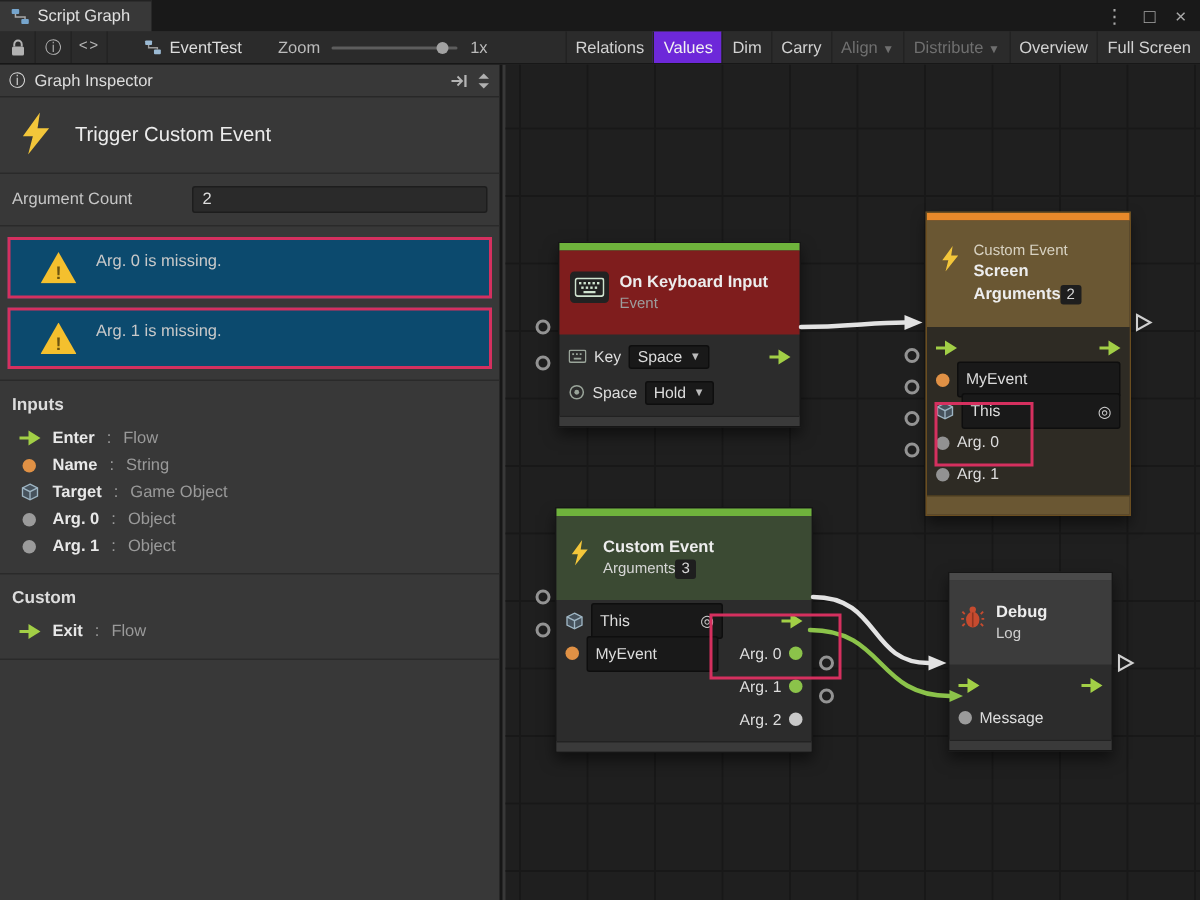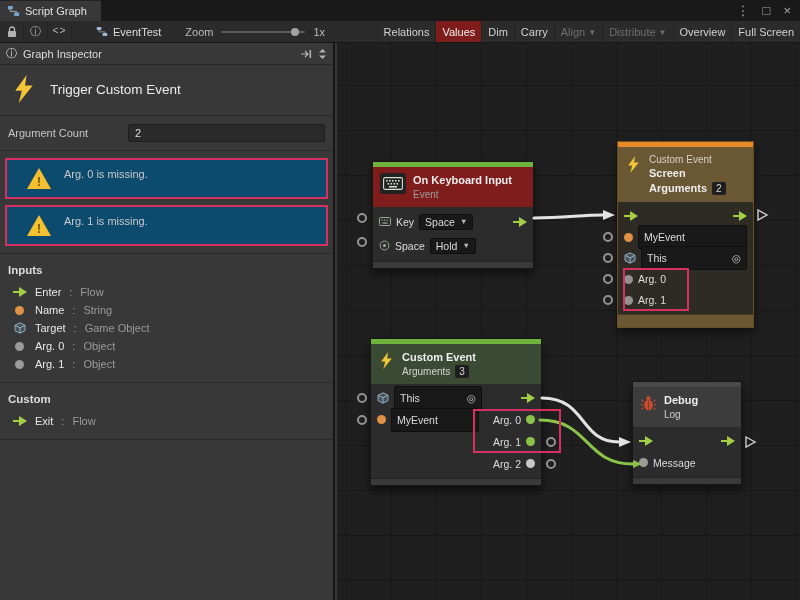"Values" .tb-btn.active { background: #7f1d1d -> #6d28d9 }
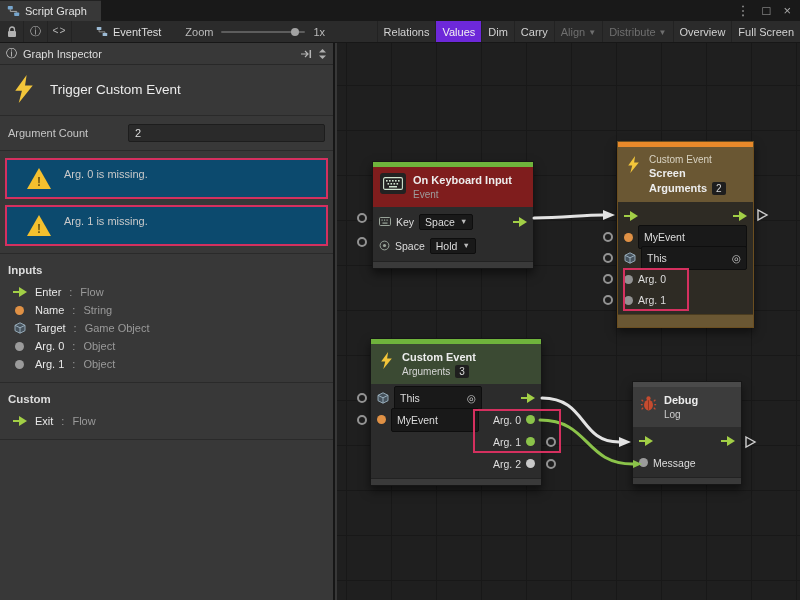"Custom Event" .nheader { padding: 6px 7px -> 14px 7px }
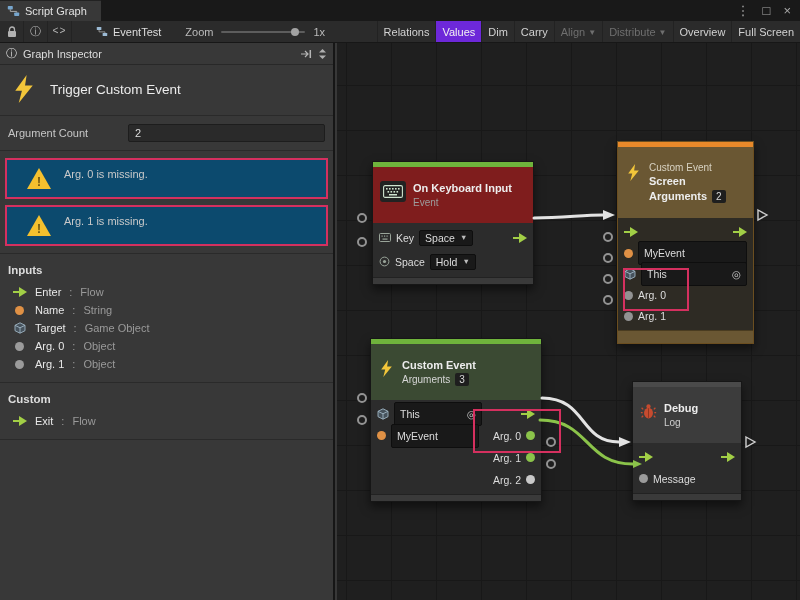"Arguments" .ntline { gap: 5px -> none }
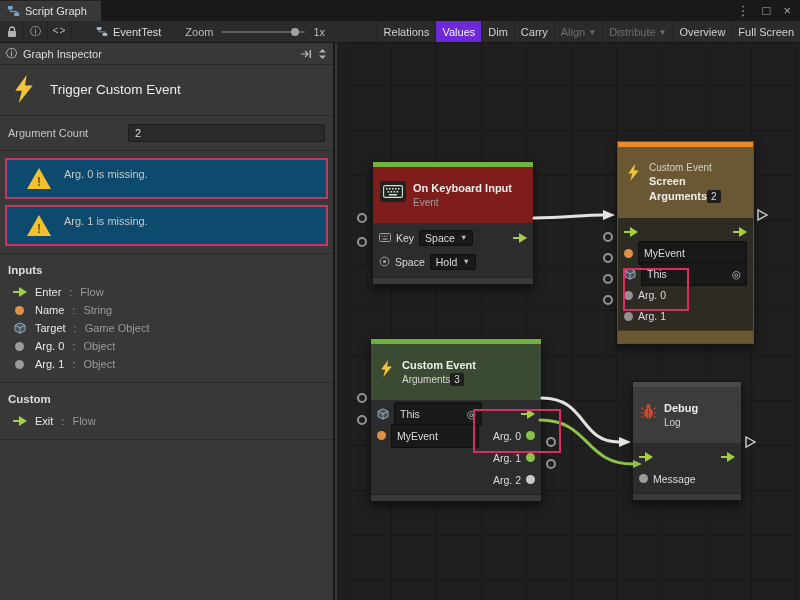"Enter" .io-name { font-weight: normal -> bold }
